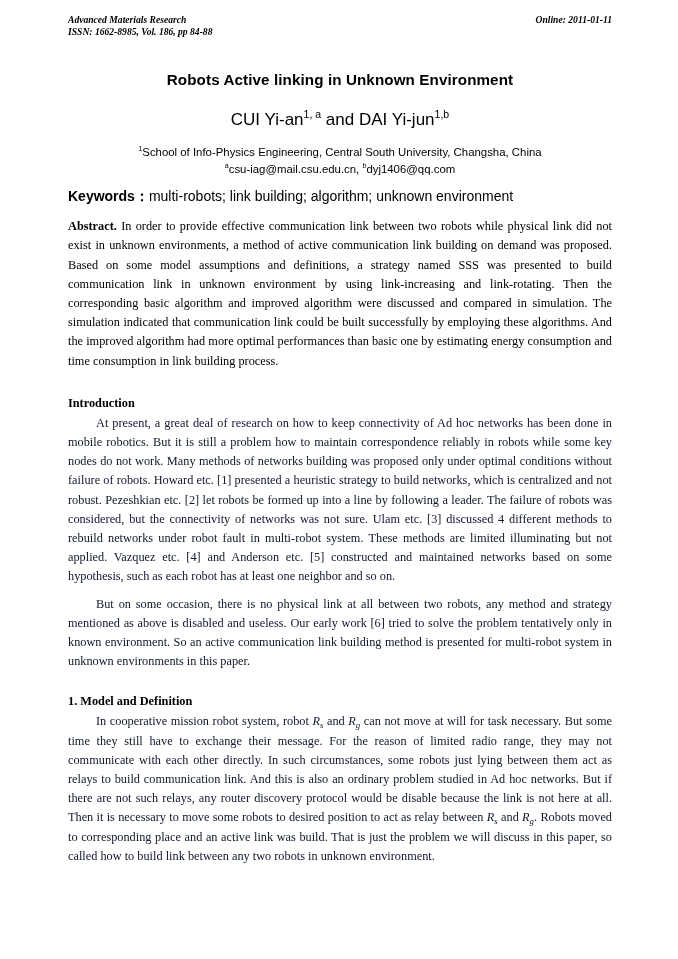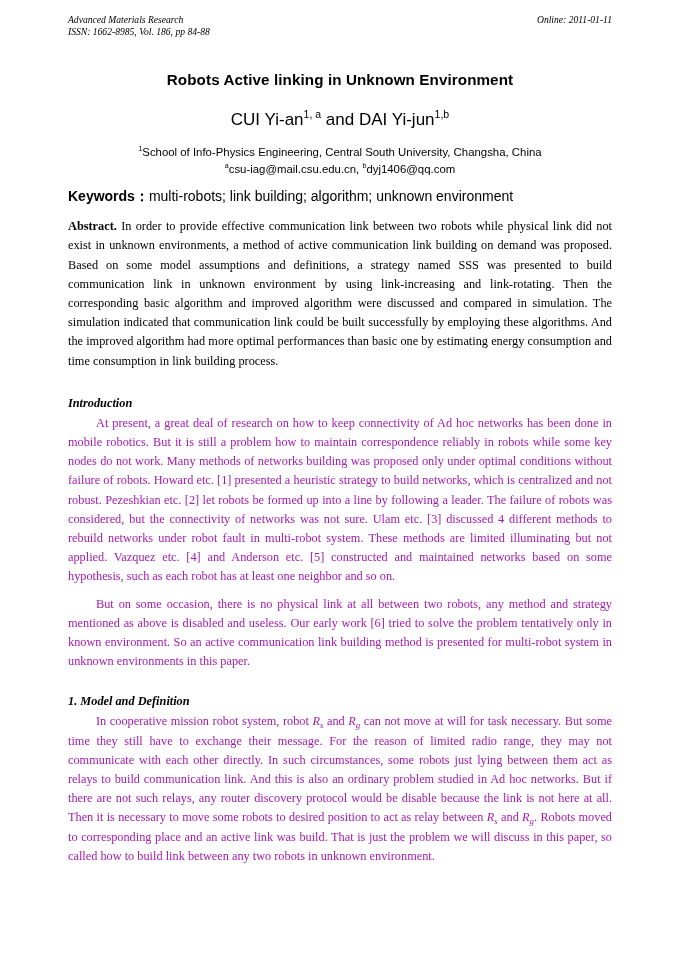"Advanced Materials Research" .masthead { font-weight: none -> bold }
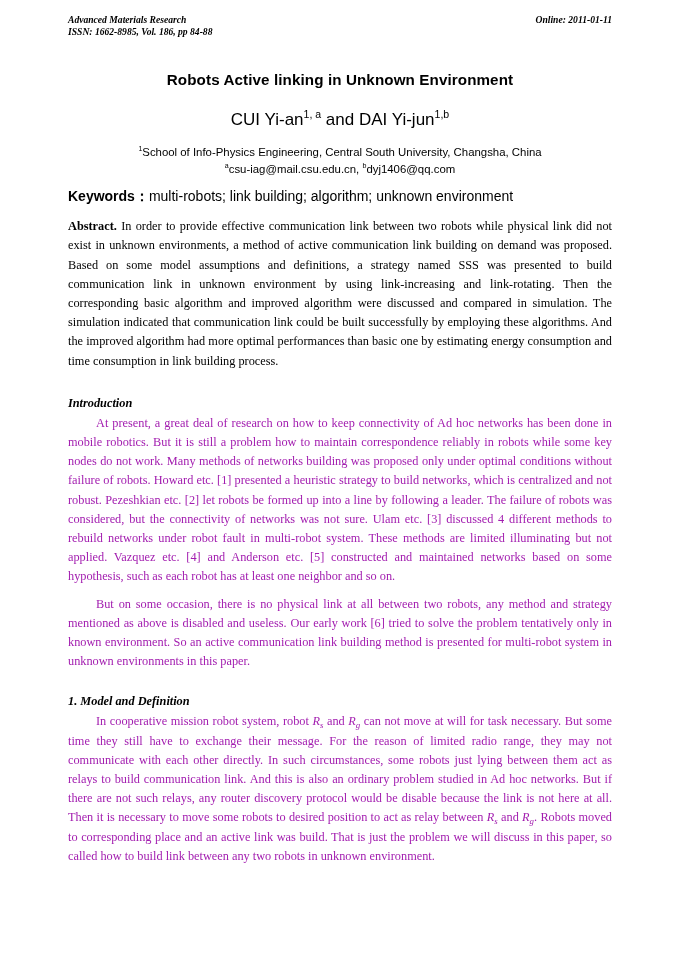"Introduction" .heading { font-style: italic -> none }
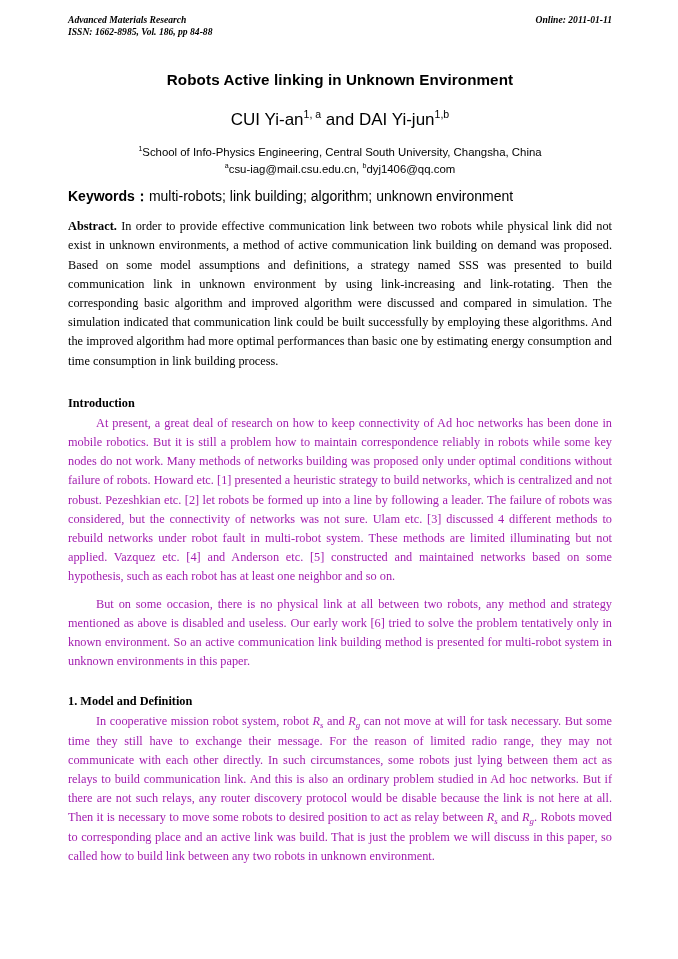"At present, a great deal" p.body { color: #a21caf -> #0f172a }
